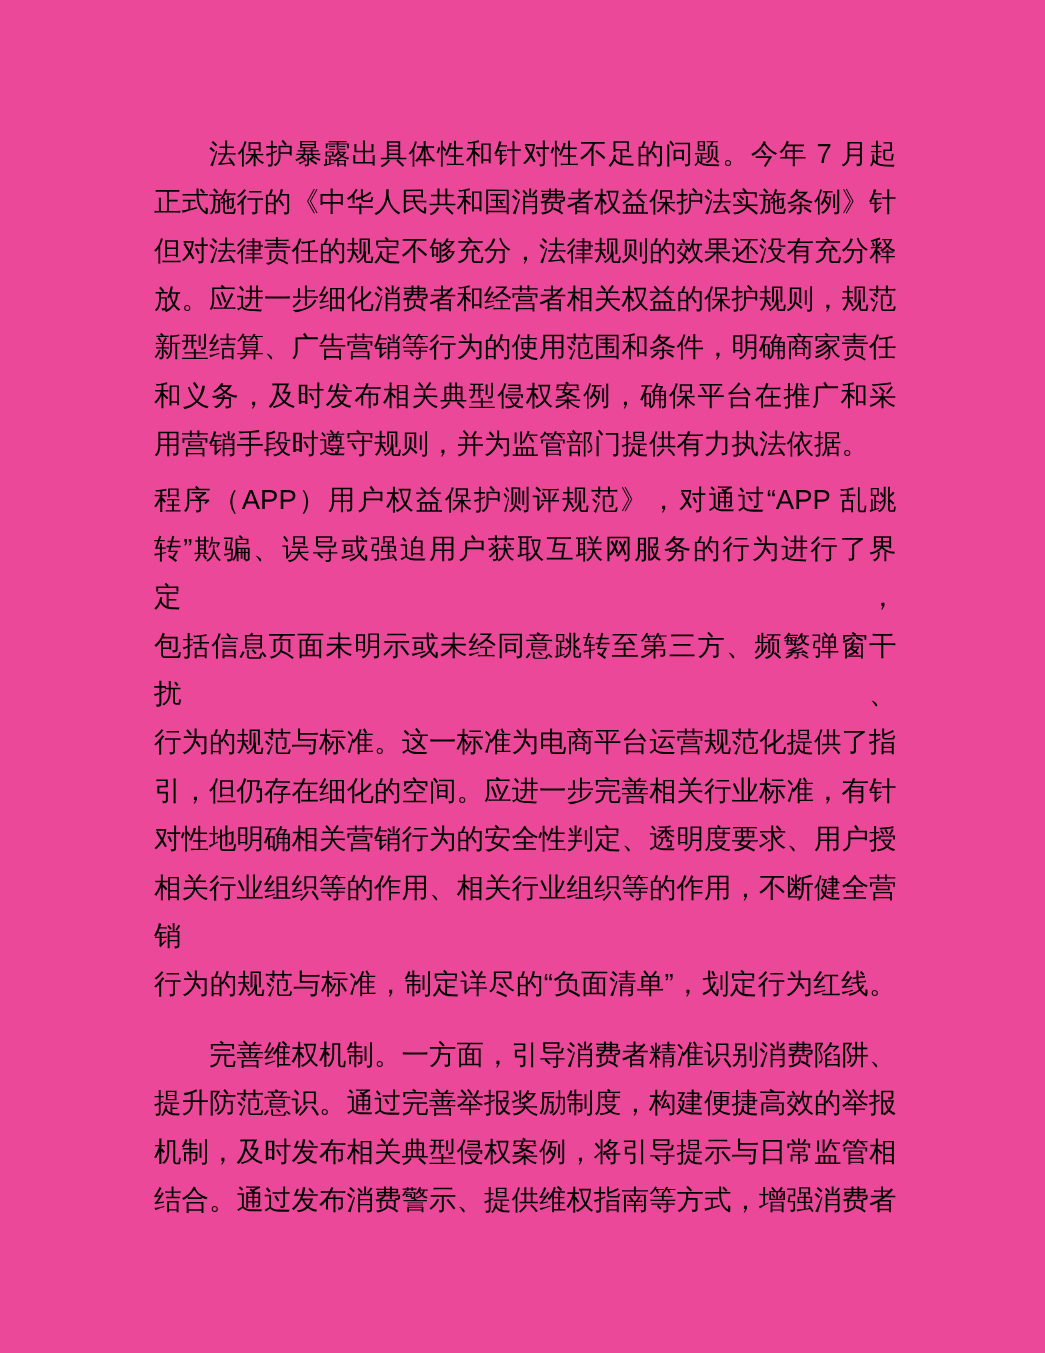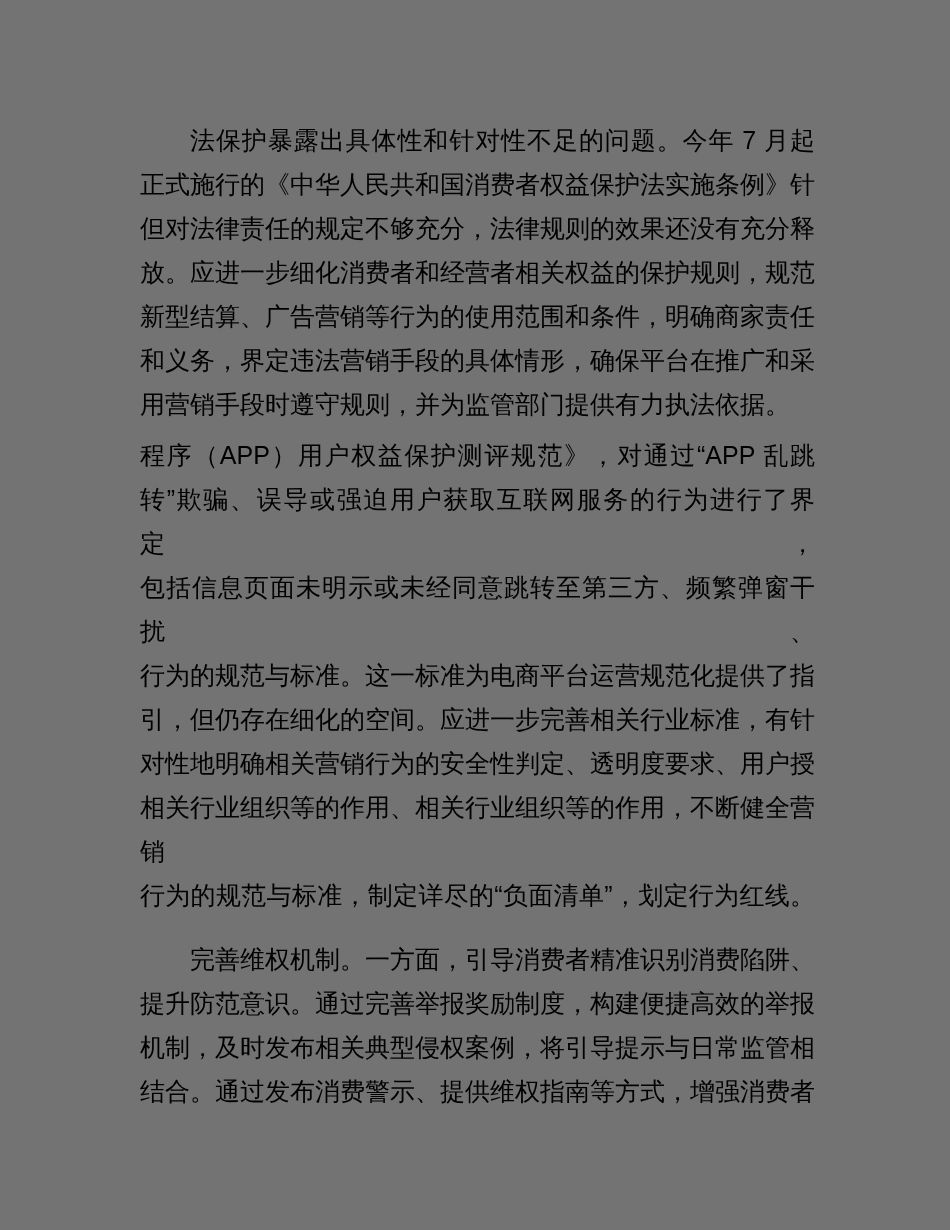"法保护暴露出具体性和针对性不足的问题。今年 7 月起" .page { background: #737373 -> #ec4899 }
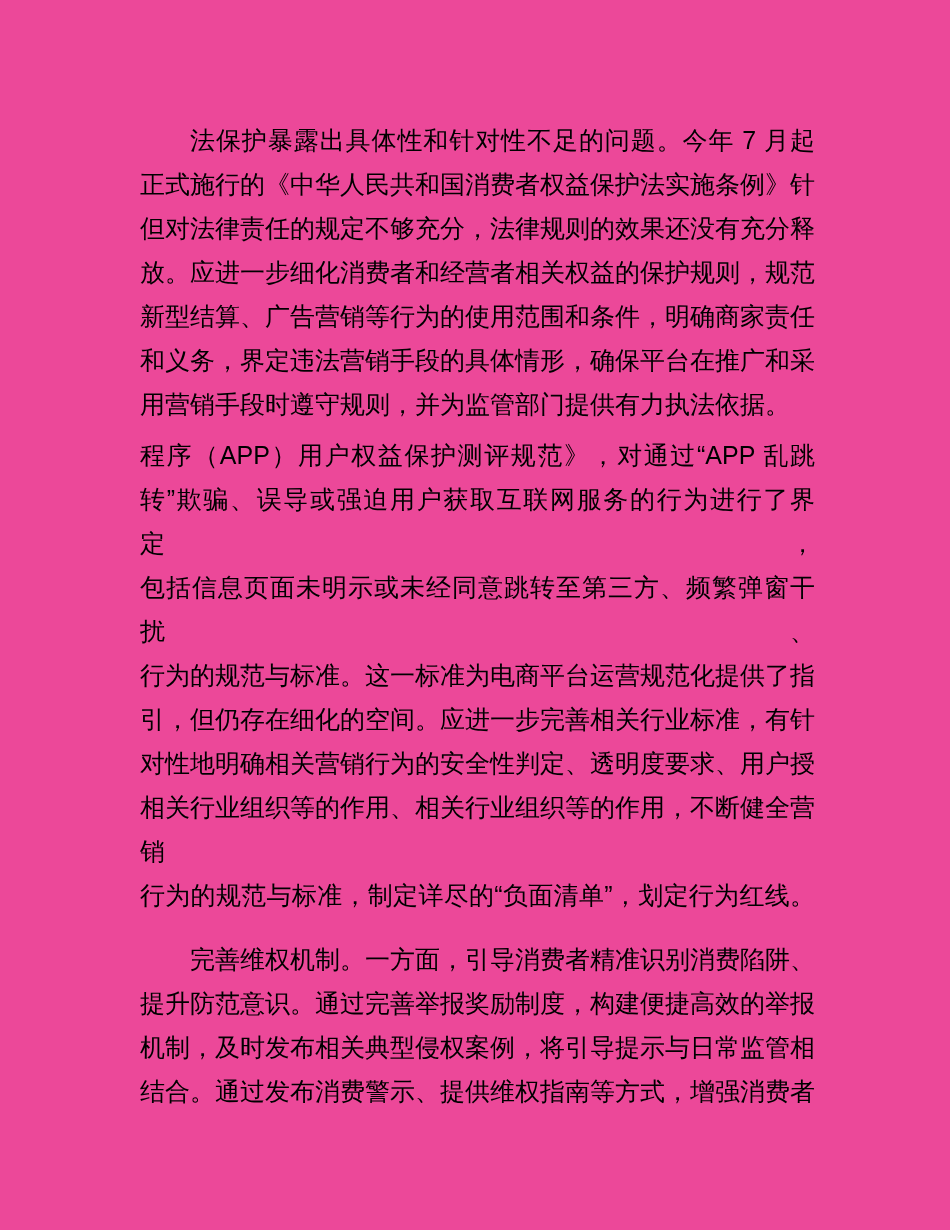"和义务，界定违法营销手段的具体情形，确保平台在推广和采" span.line { text: 界定违法营销手段的具体情形 -> 及时发布相关典型侵权案例 }
